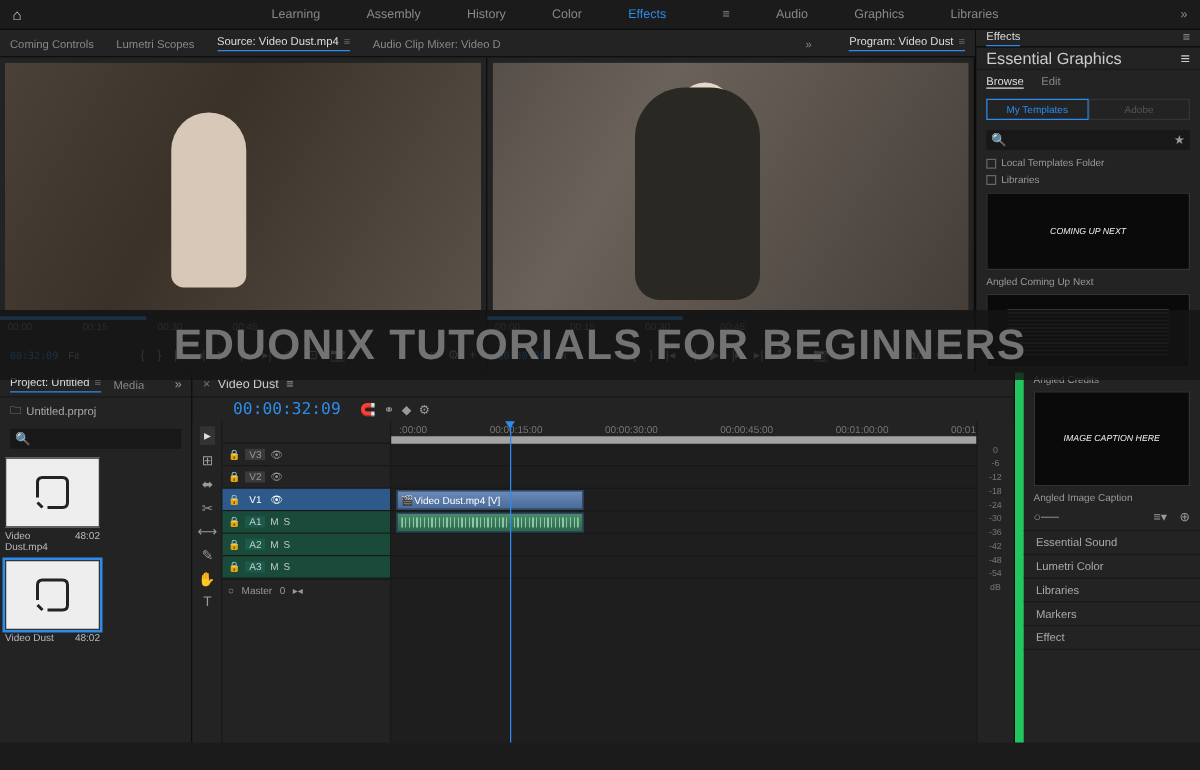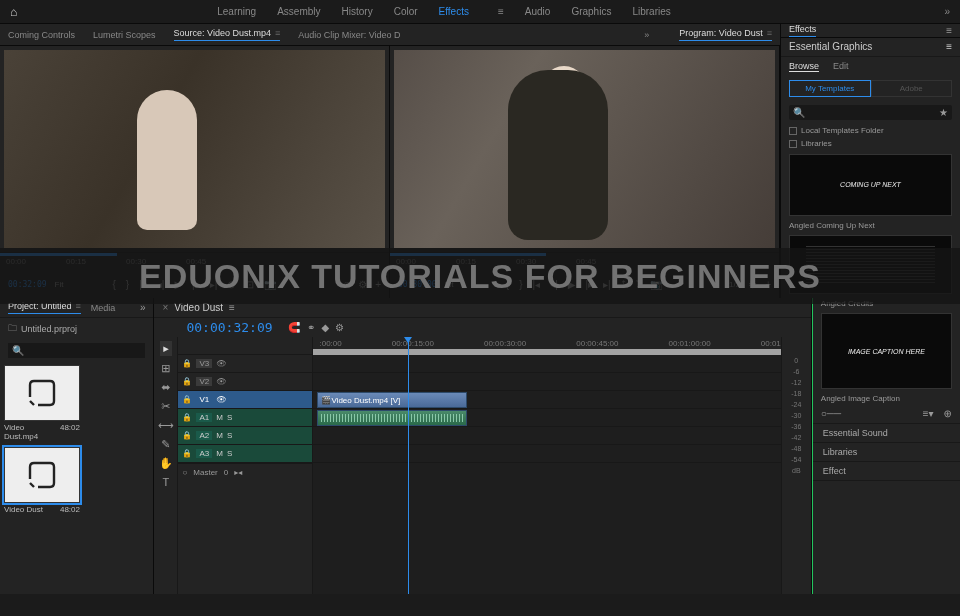"Learning" .workspace-tabs { gap: 21px -> 37px }
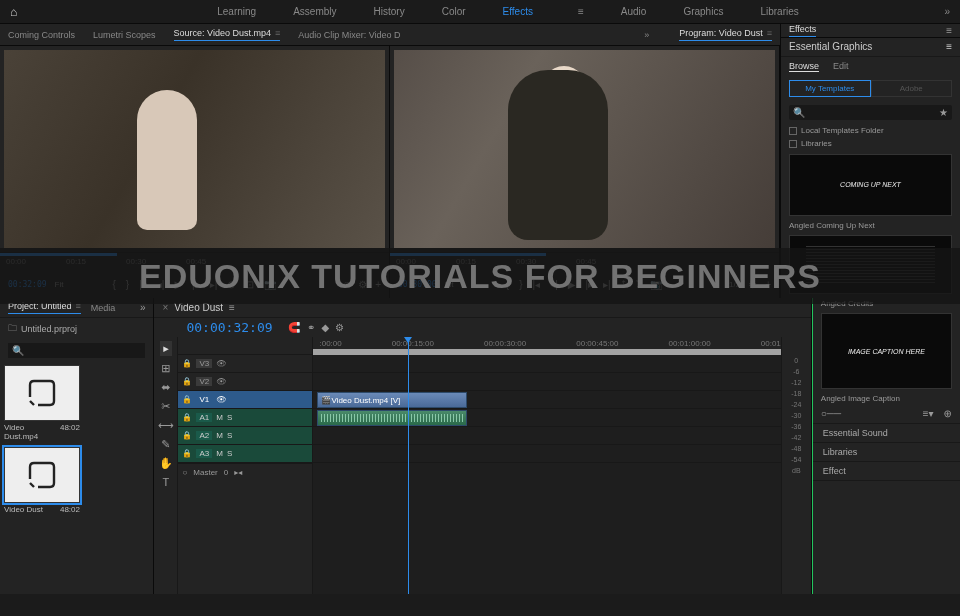"Essential Graphics" .eg-header span { font-size: 10px -> 13px }
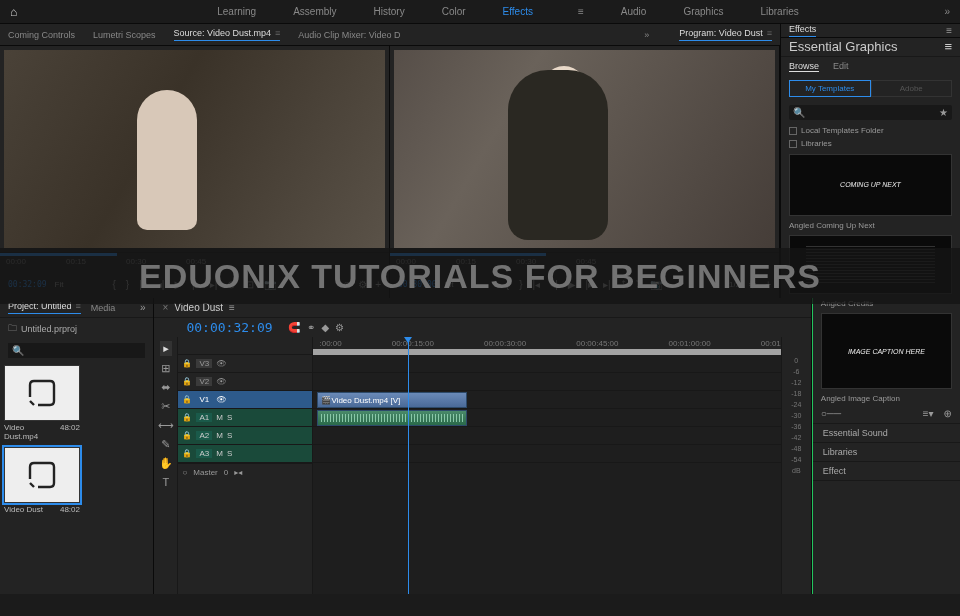"Angled Credits" .right-lower { border-left: 1px solid #22c55e -> 7px solid #22c55e }
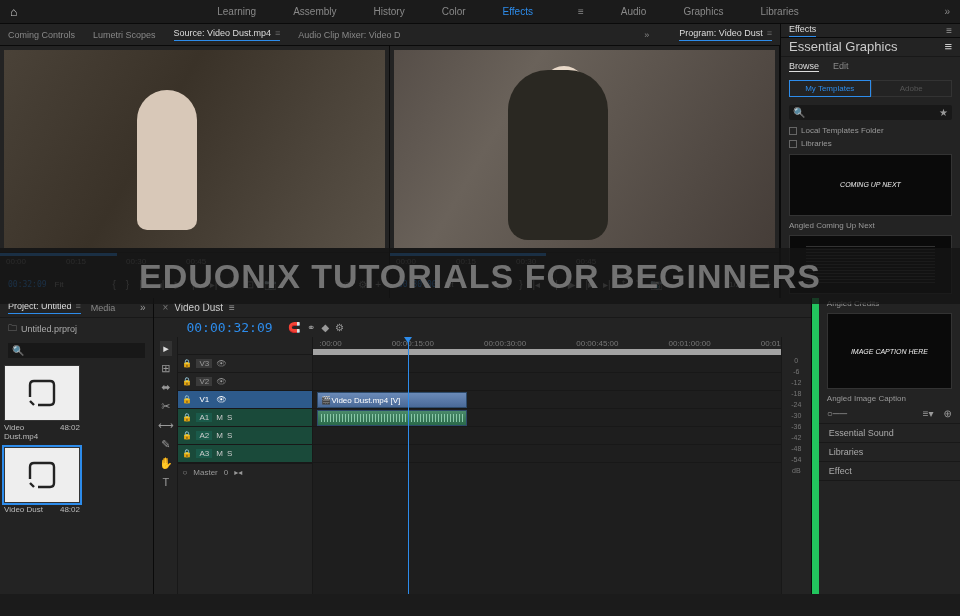"Lumetri Color" div.panel-list-item { html: none -> <div>Lumetri Color</div> }
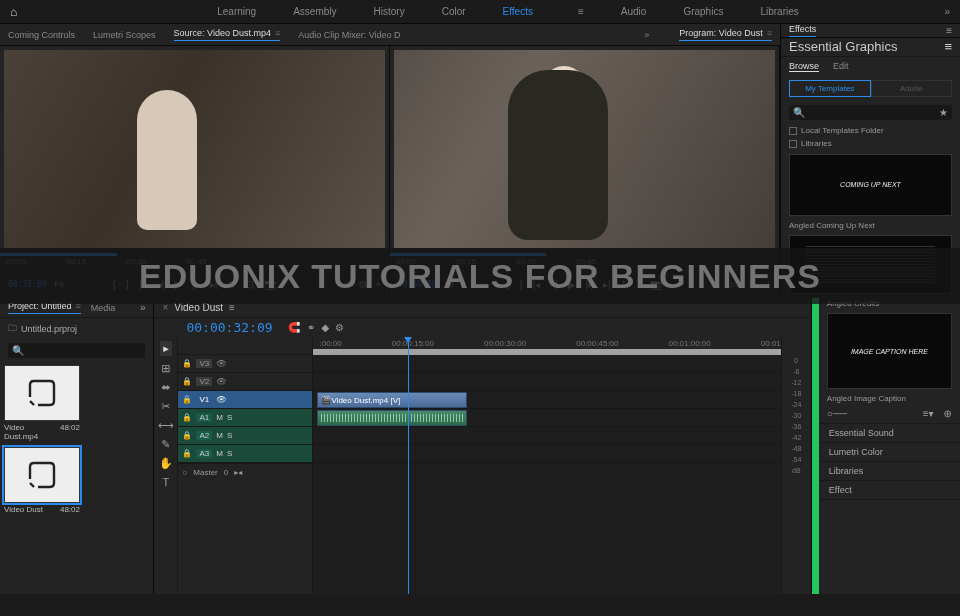"Markers" div.panel-list-item { html: none -> <div>Markers</div> }
